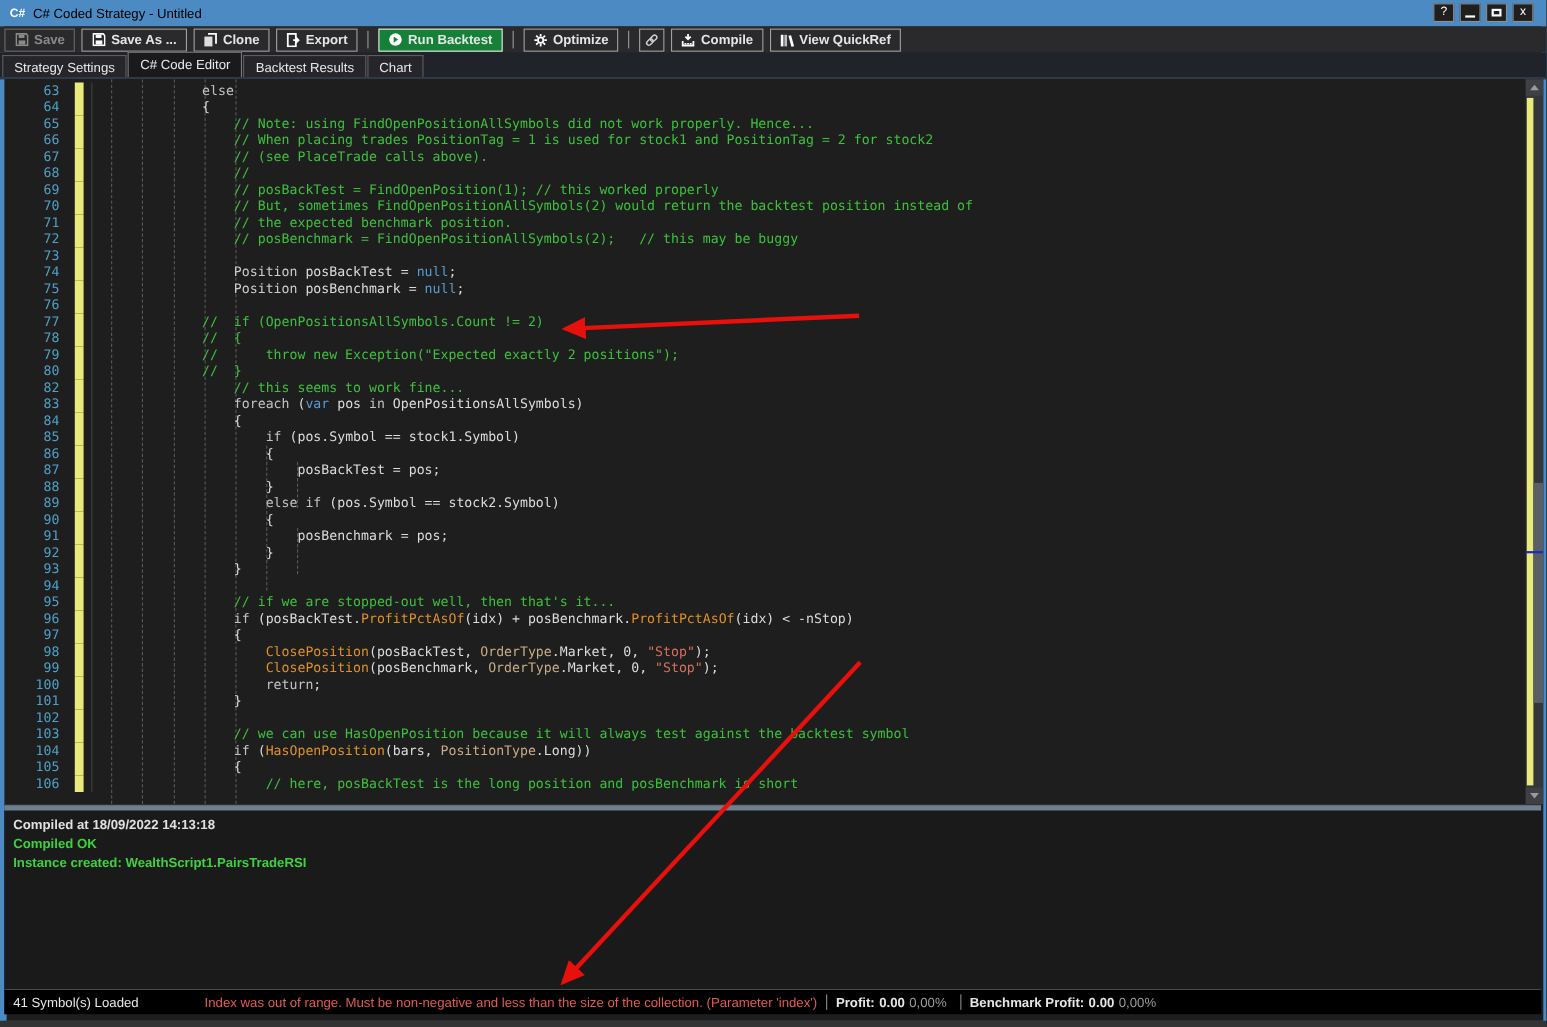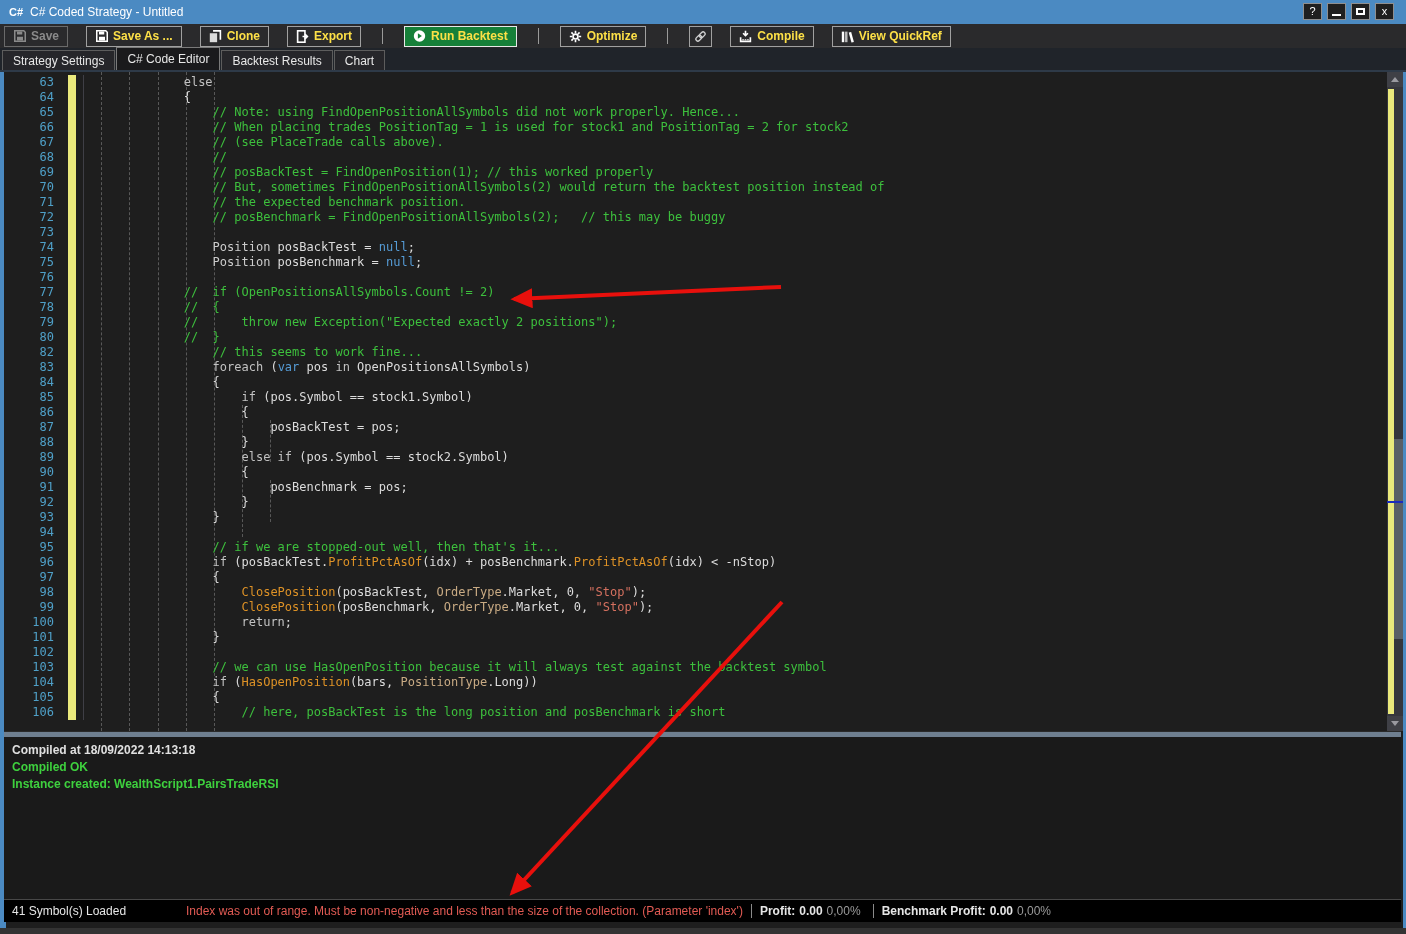"C# Coded Strategy - Untitled" .title-text { color: #ffffff -> #000000 }
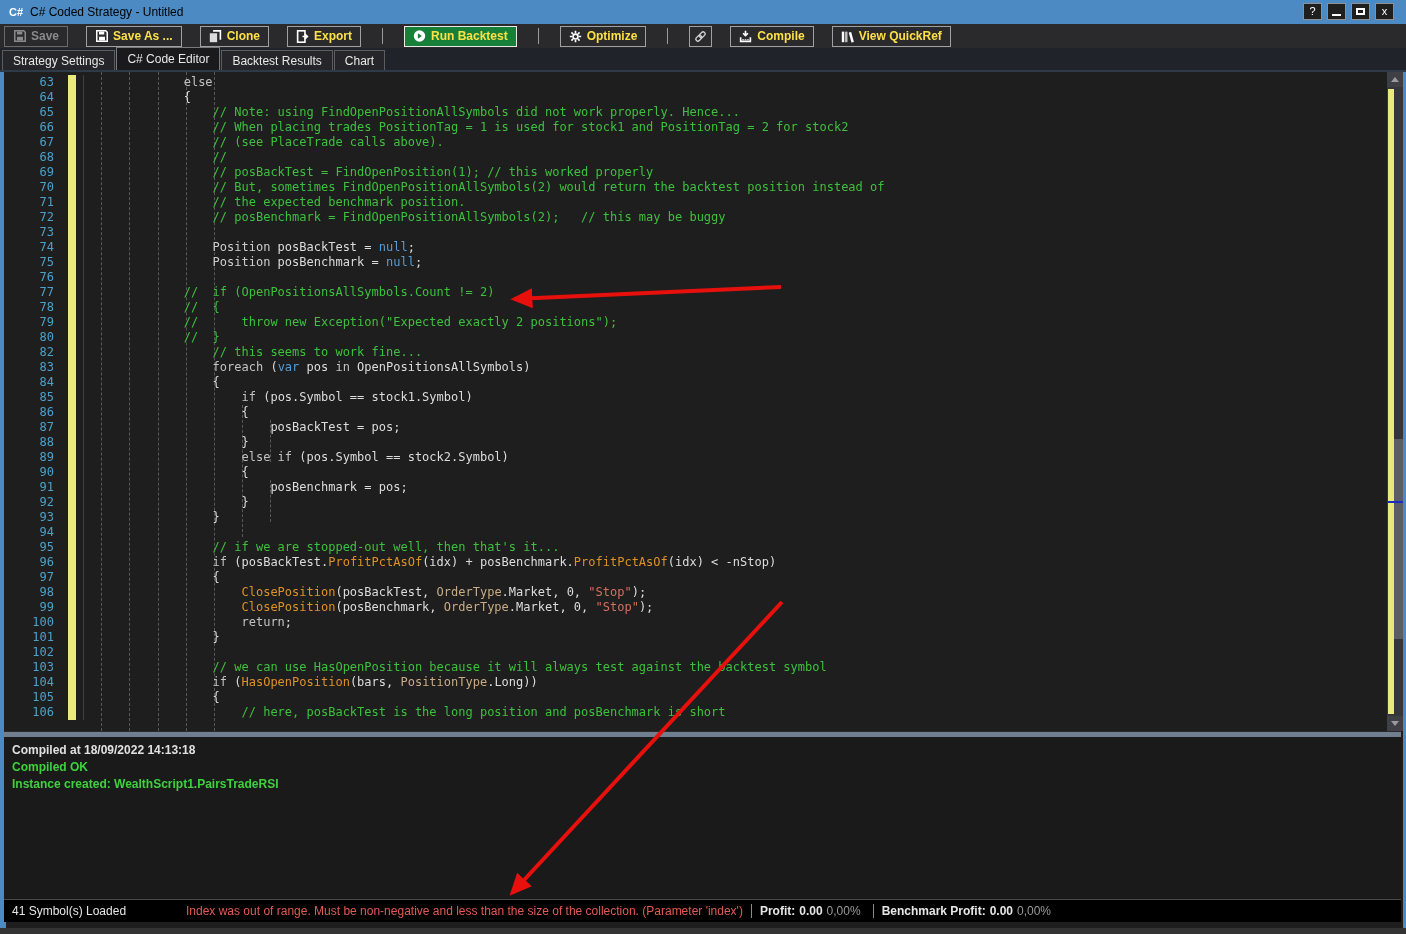"Save" .toolbar { gap: 18px -> 6px }
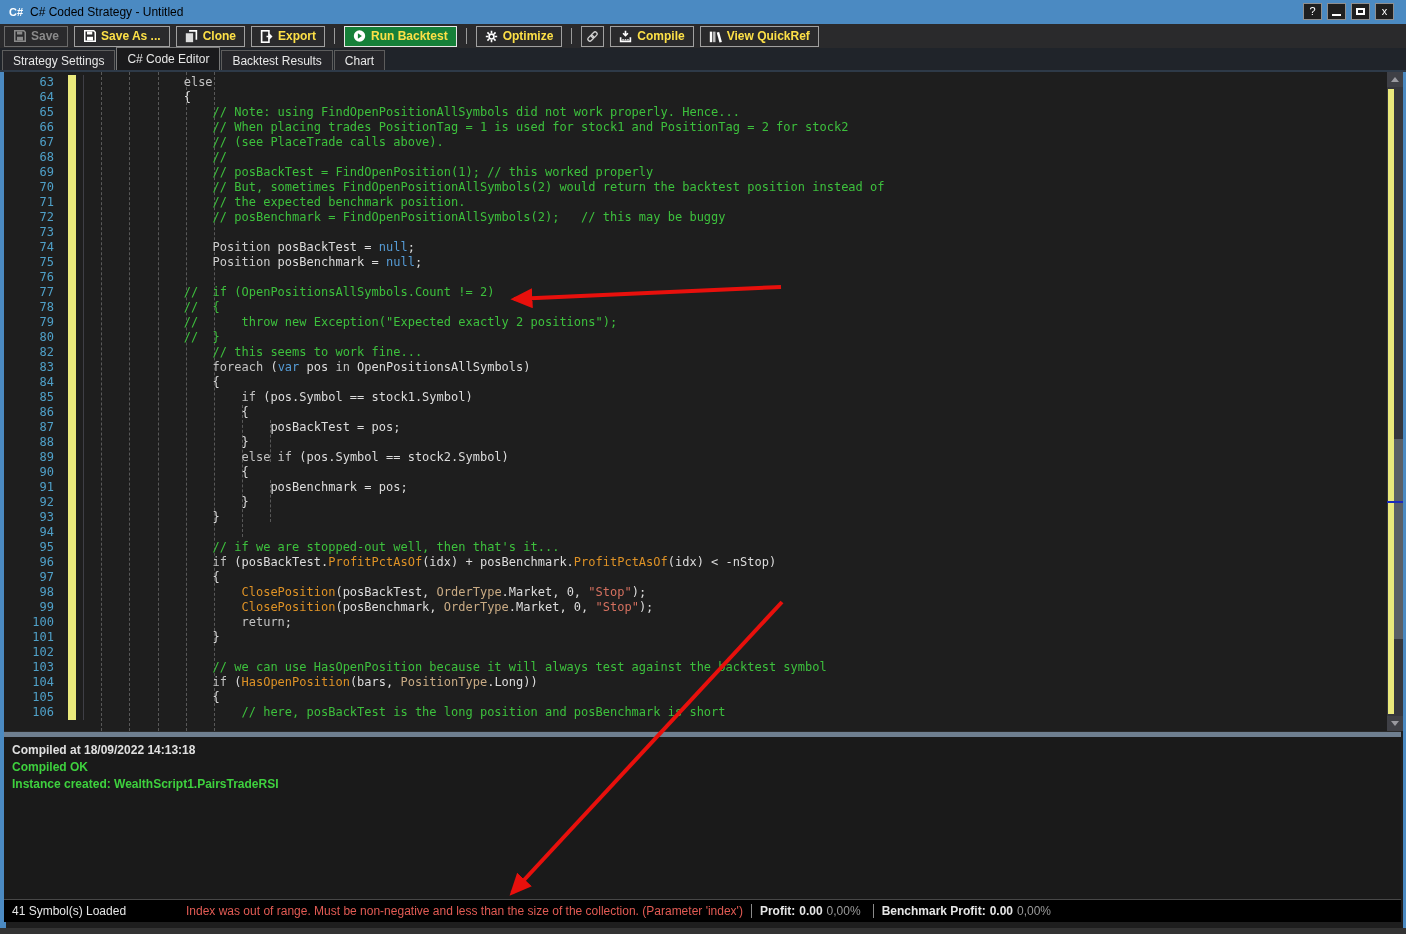"Save As ..." .tbtn { color: #fde047 -> #e5e5e5 }
